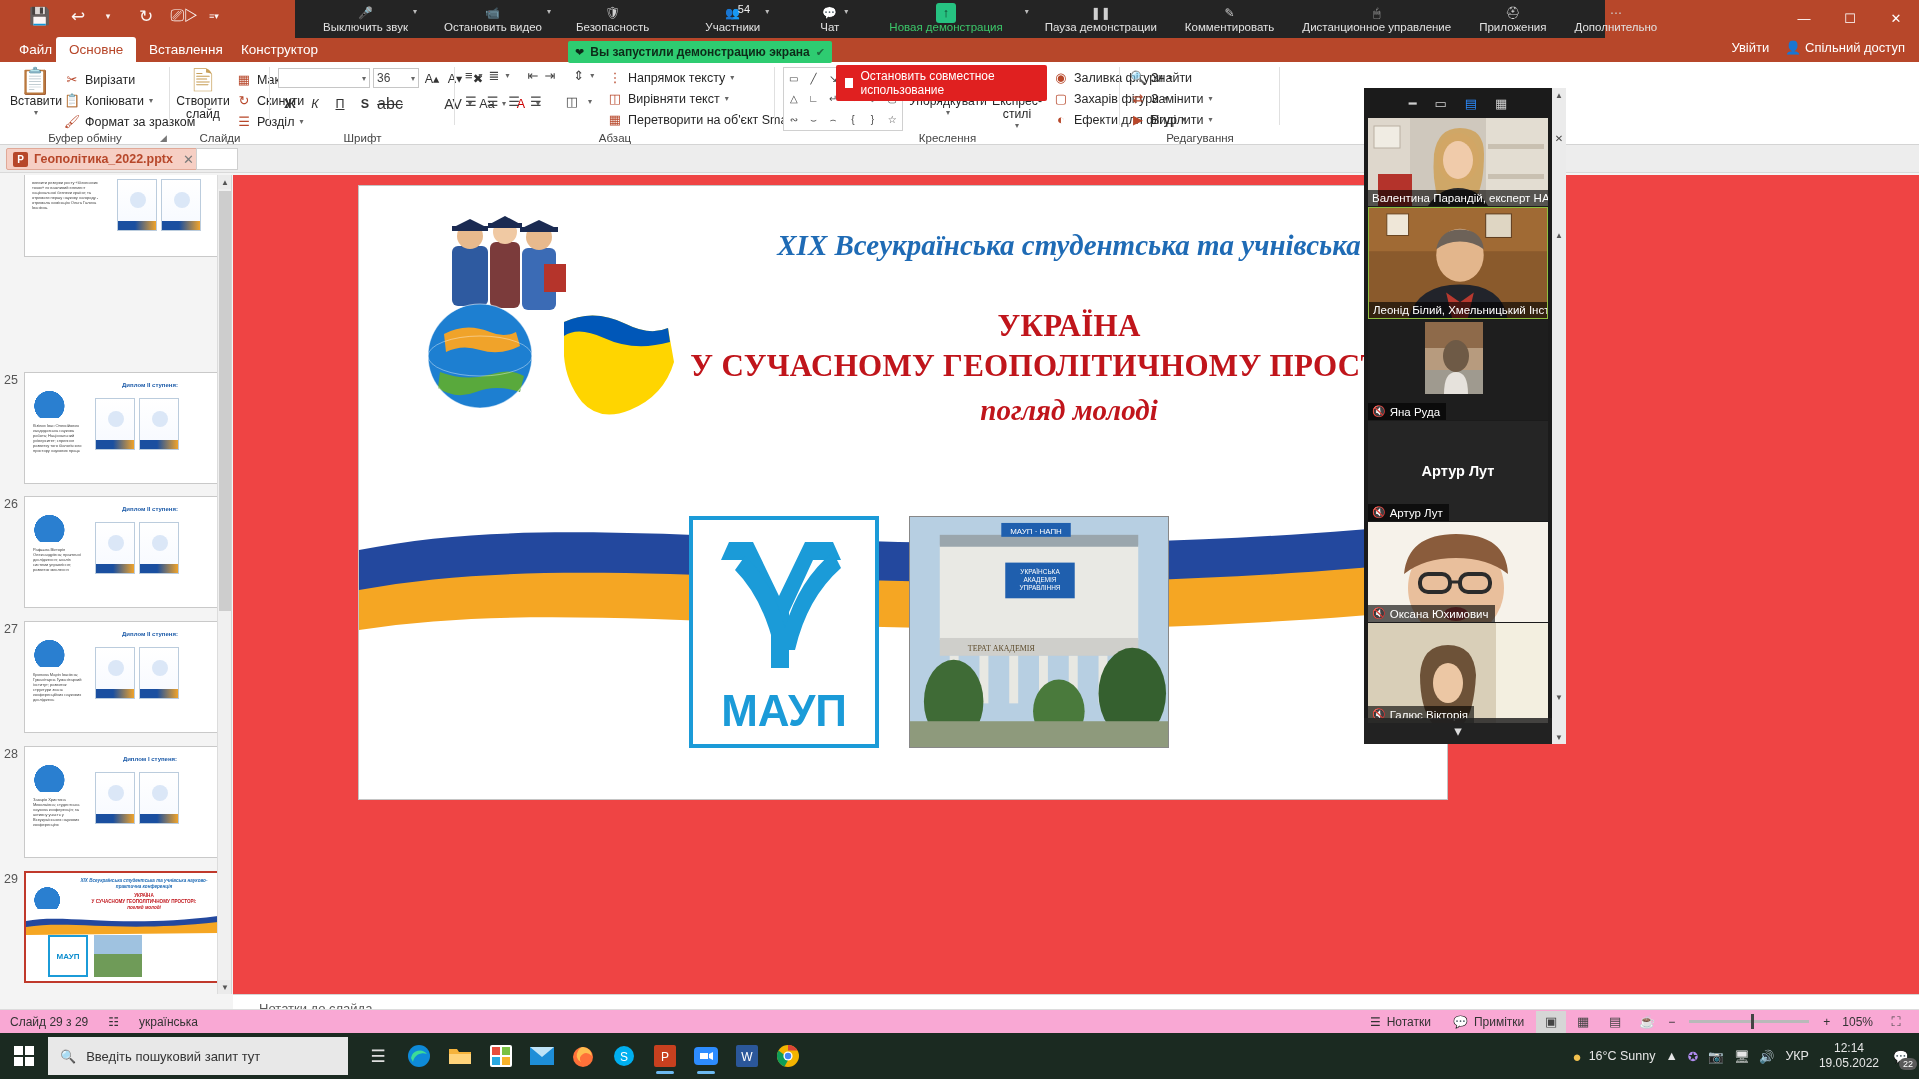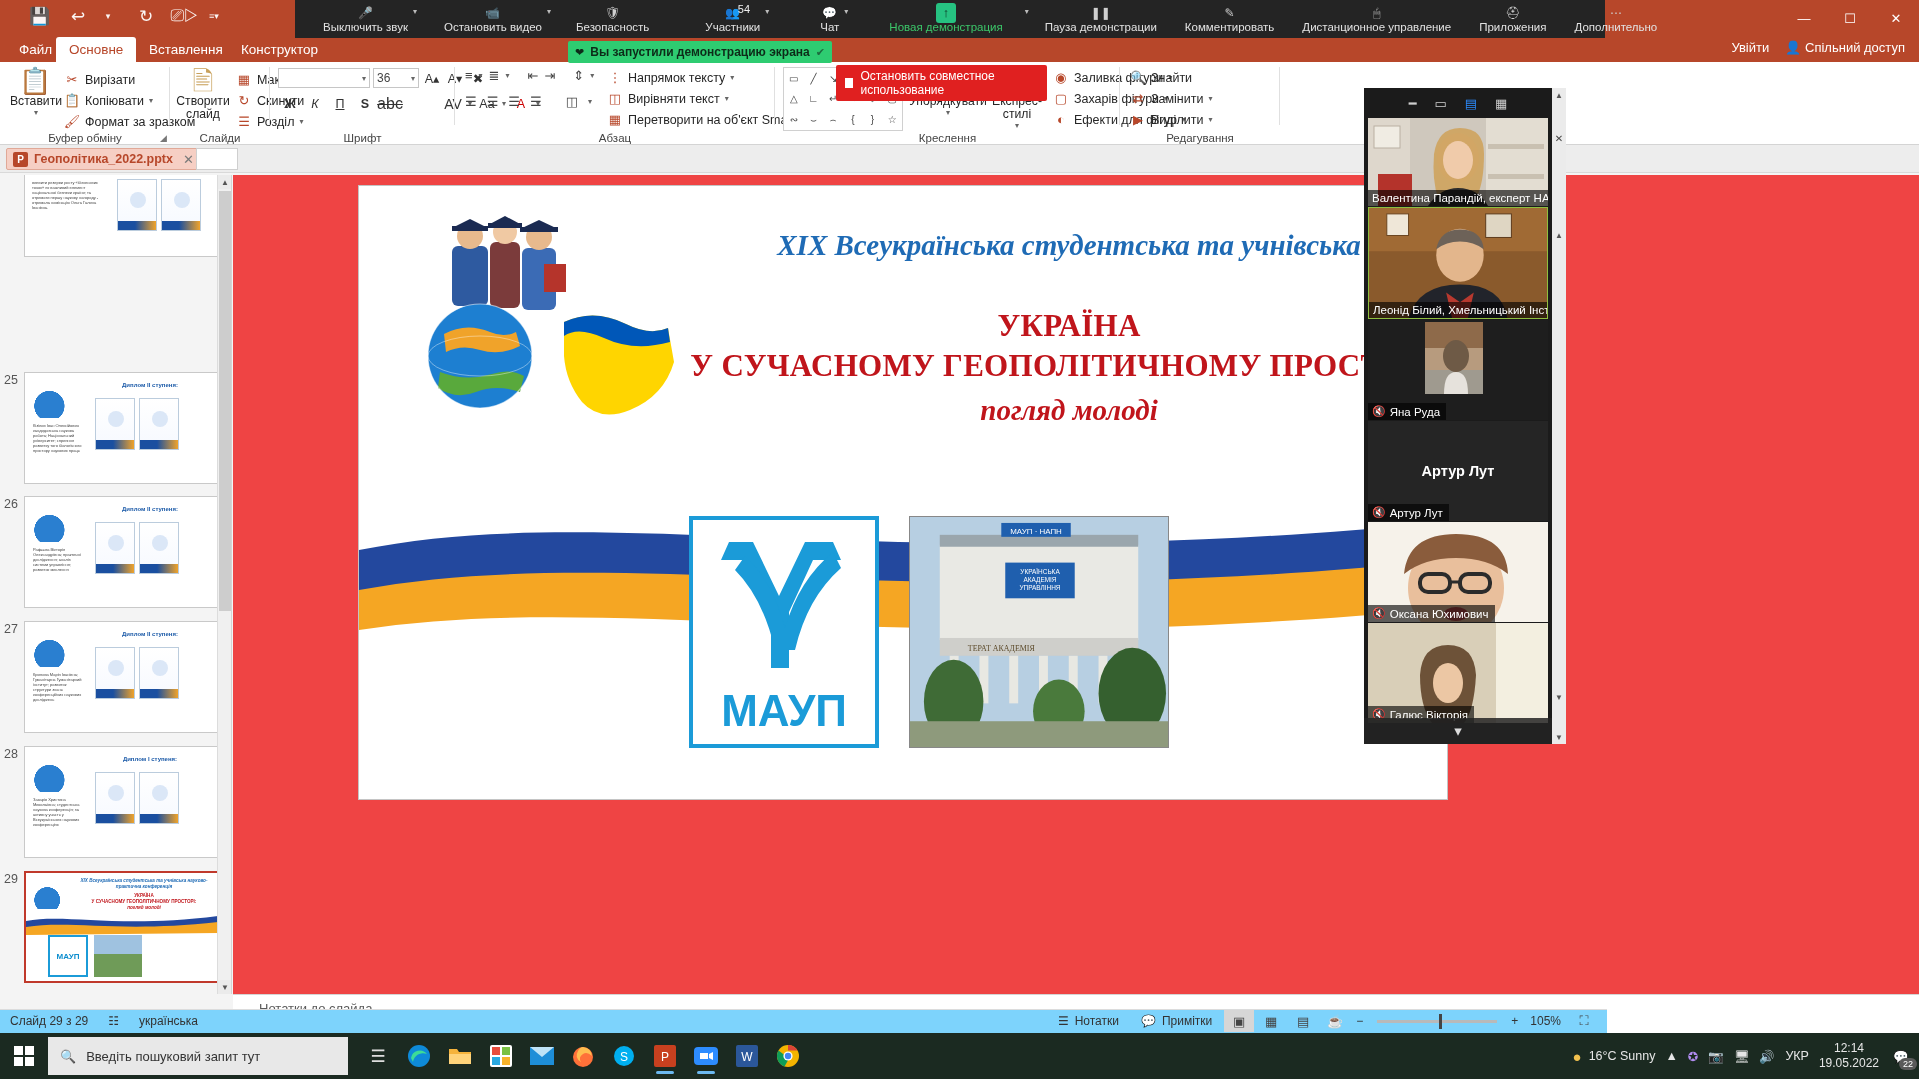"Слайд 29 з 29" .statusbar { align-items: flex-end -> center; background: #7dd3fc -> #f9a8d4; width: 1607px -> 1919px }
